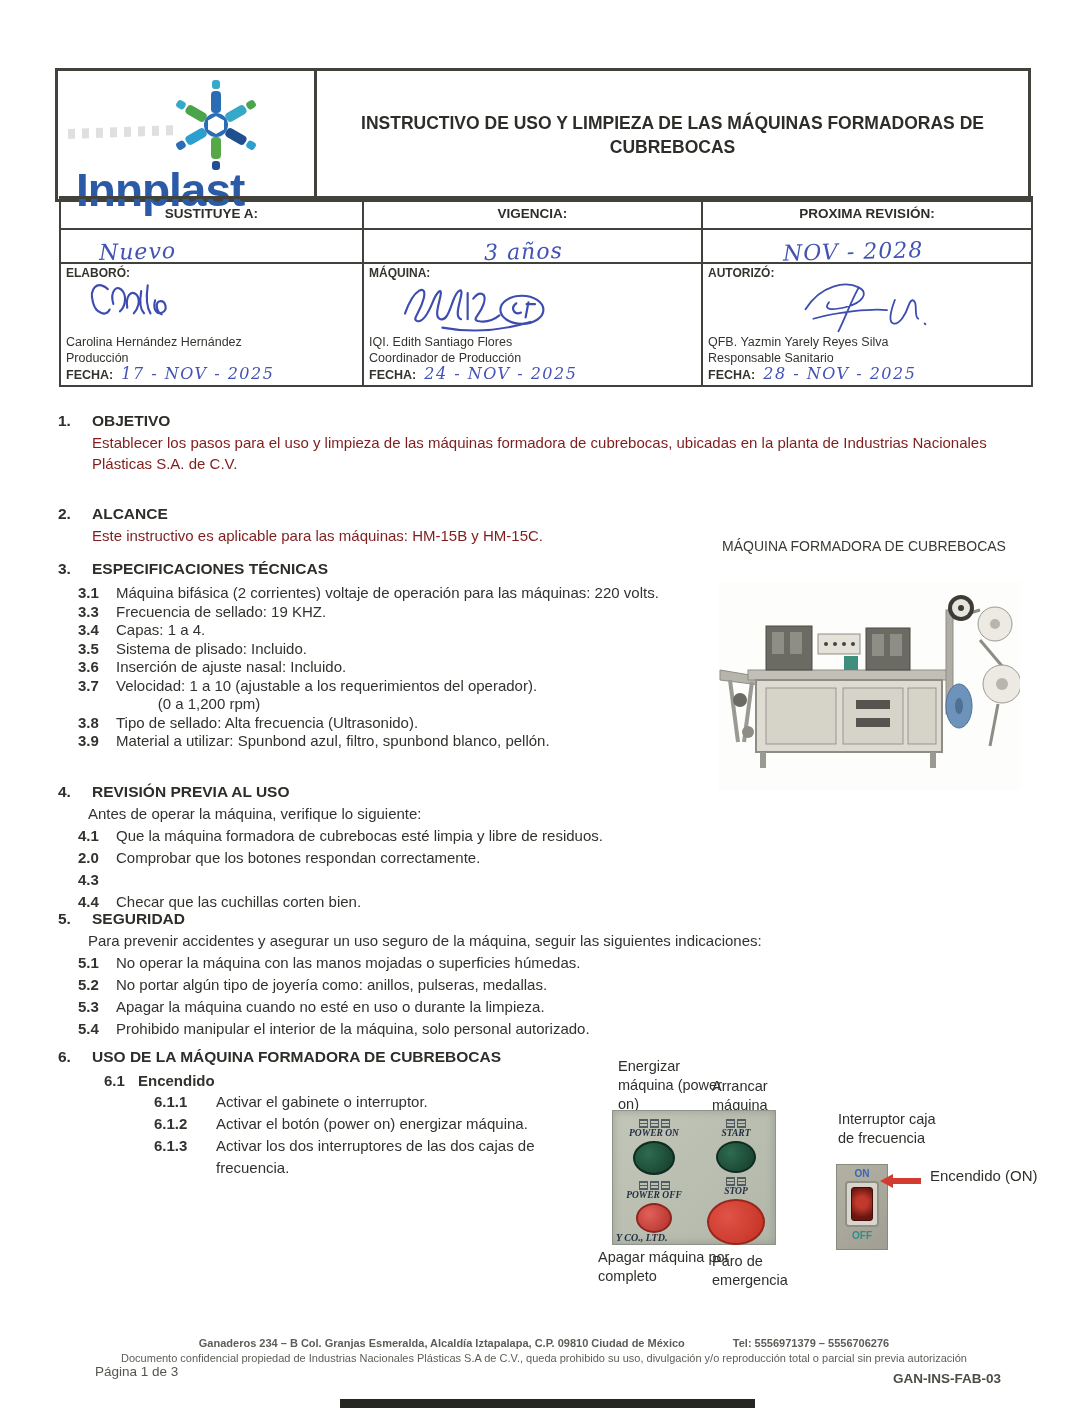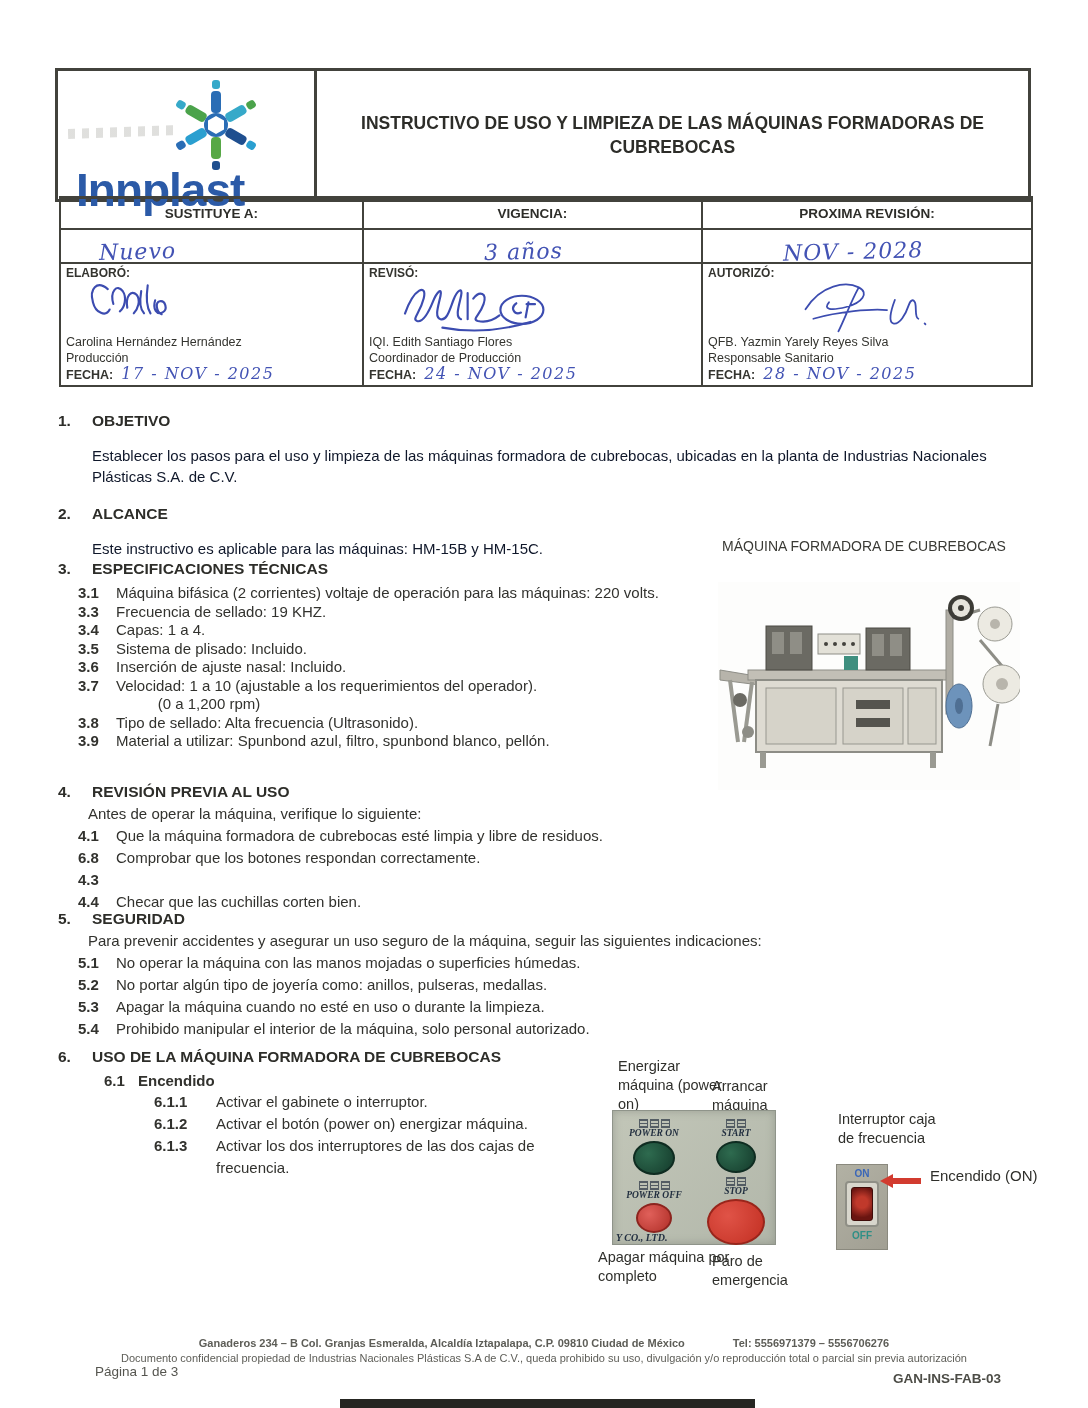"REVISÓ:" span.role { text: REVISÓ -> MÁQUINA }
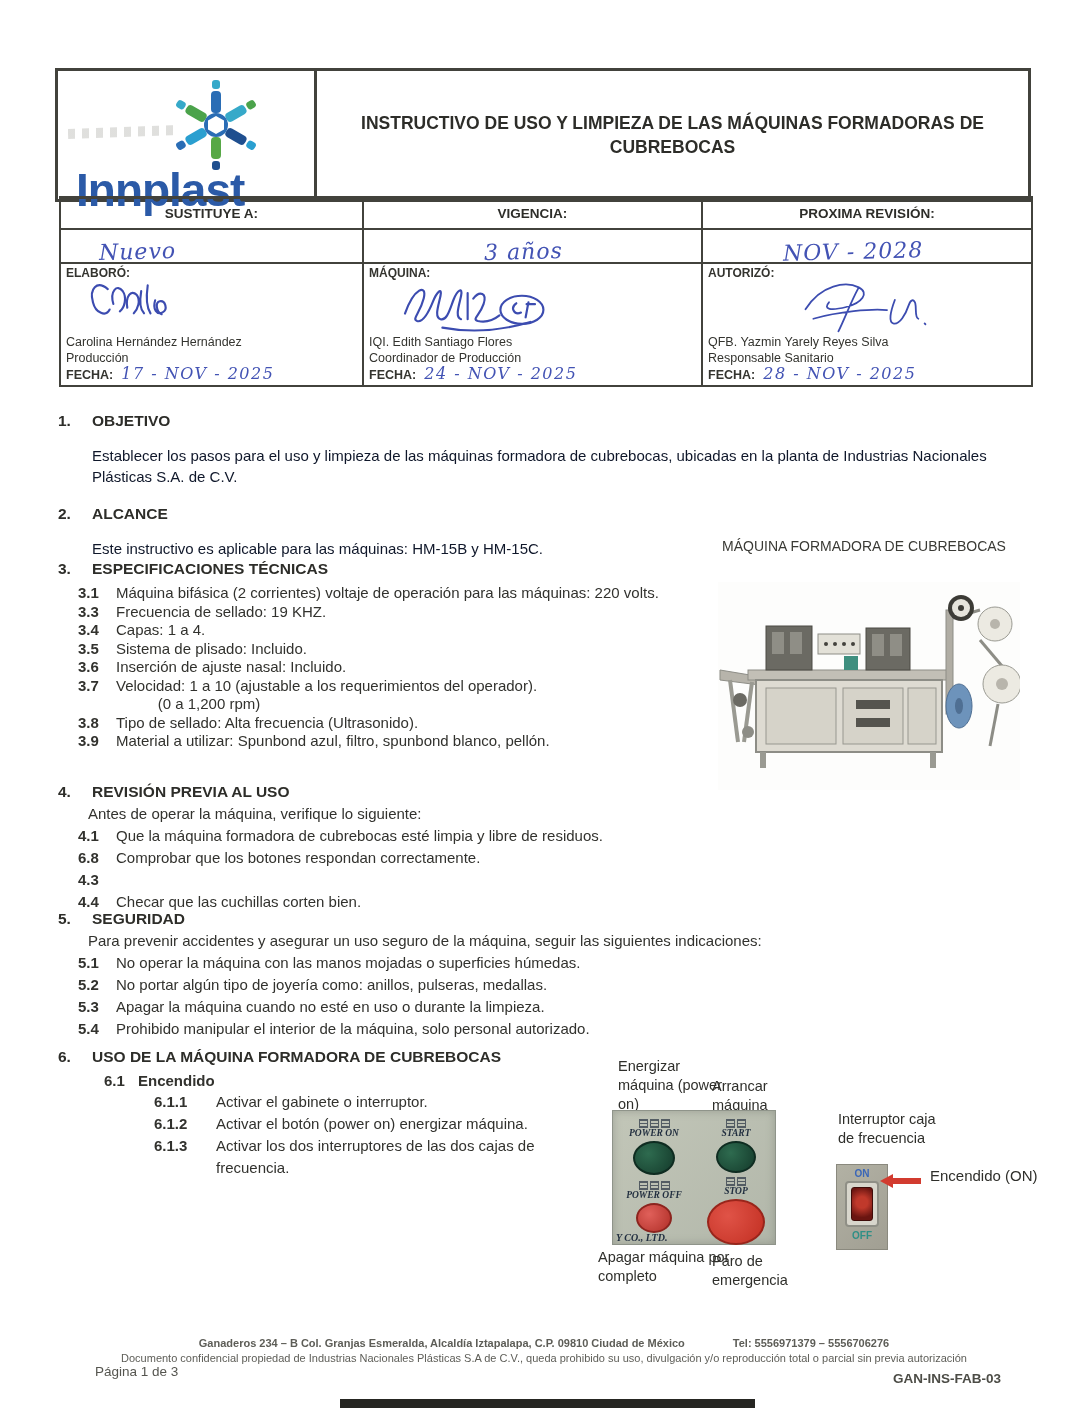"Establecer los pasos para el" .sec-body { color: #0f172a -> #7f1d1d; margin-top: 15px -> 2px }
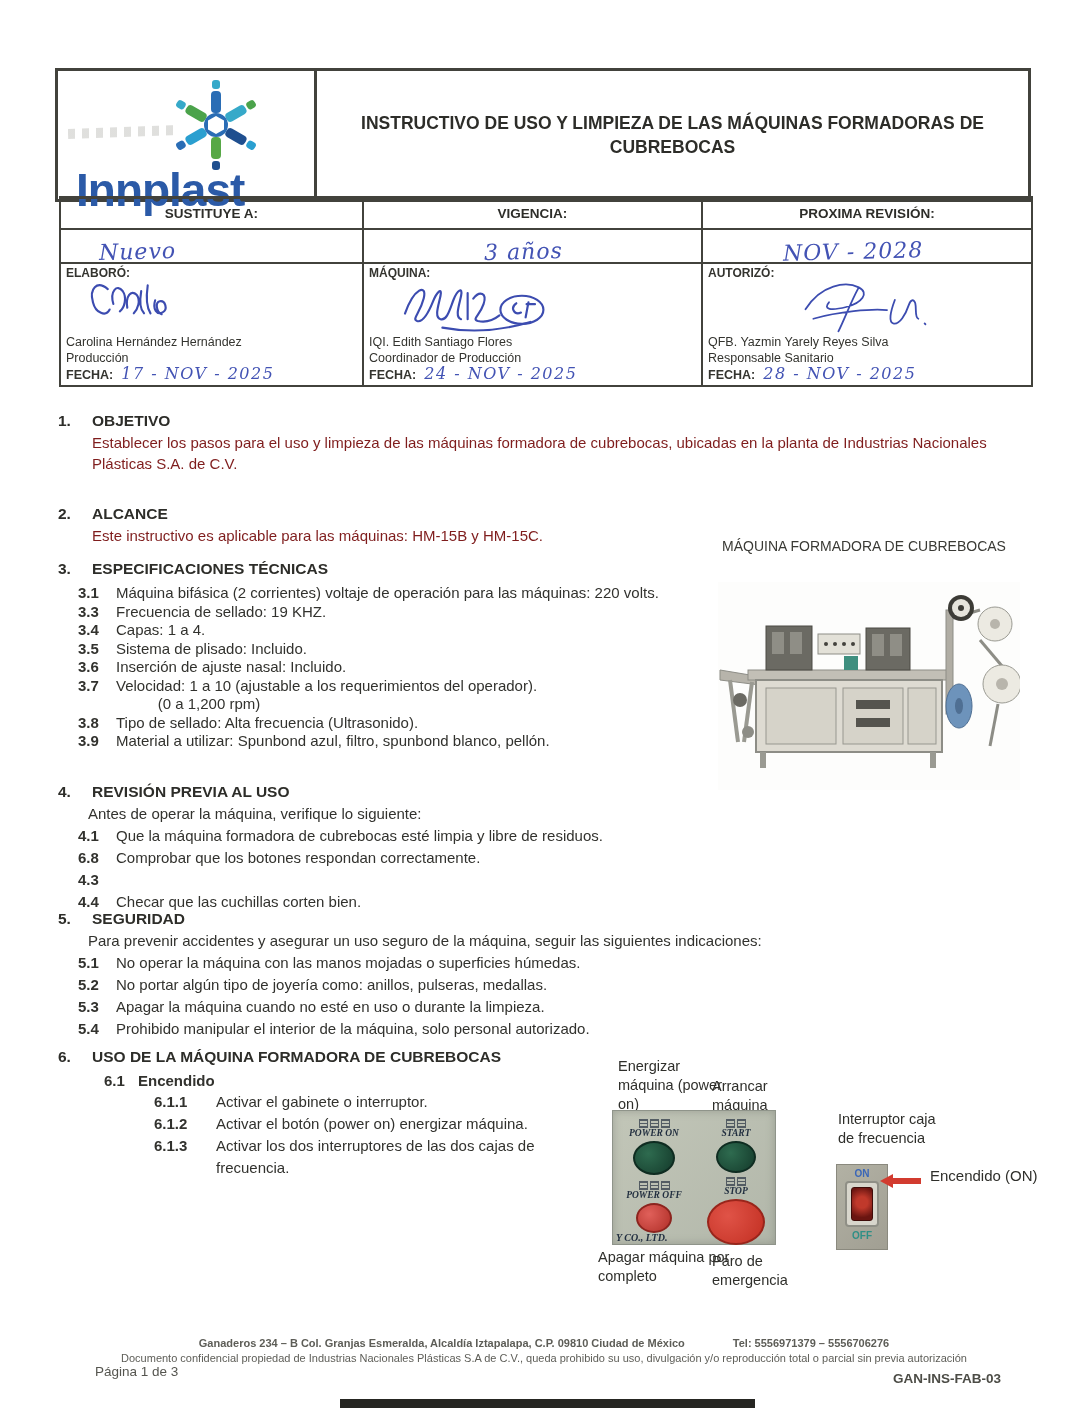"6.8" span.inum { text: 6.8 -> 2.0 }
